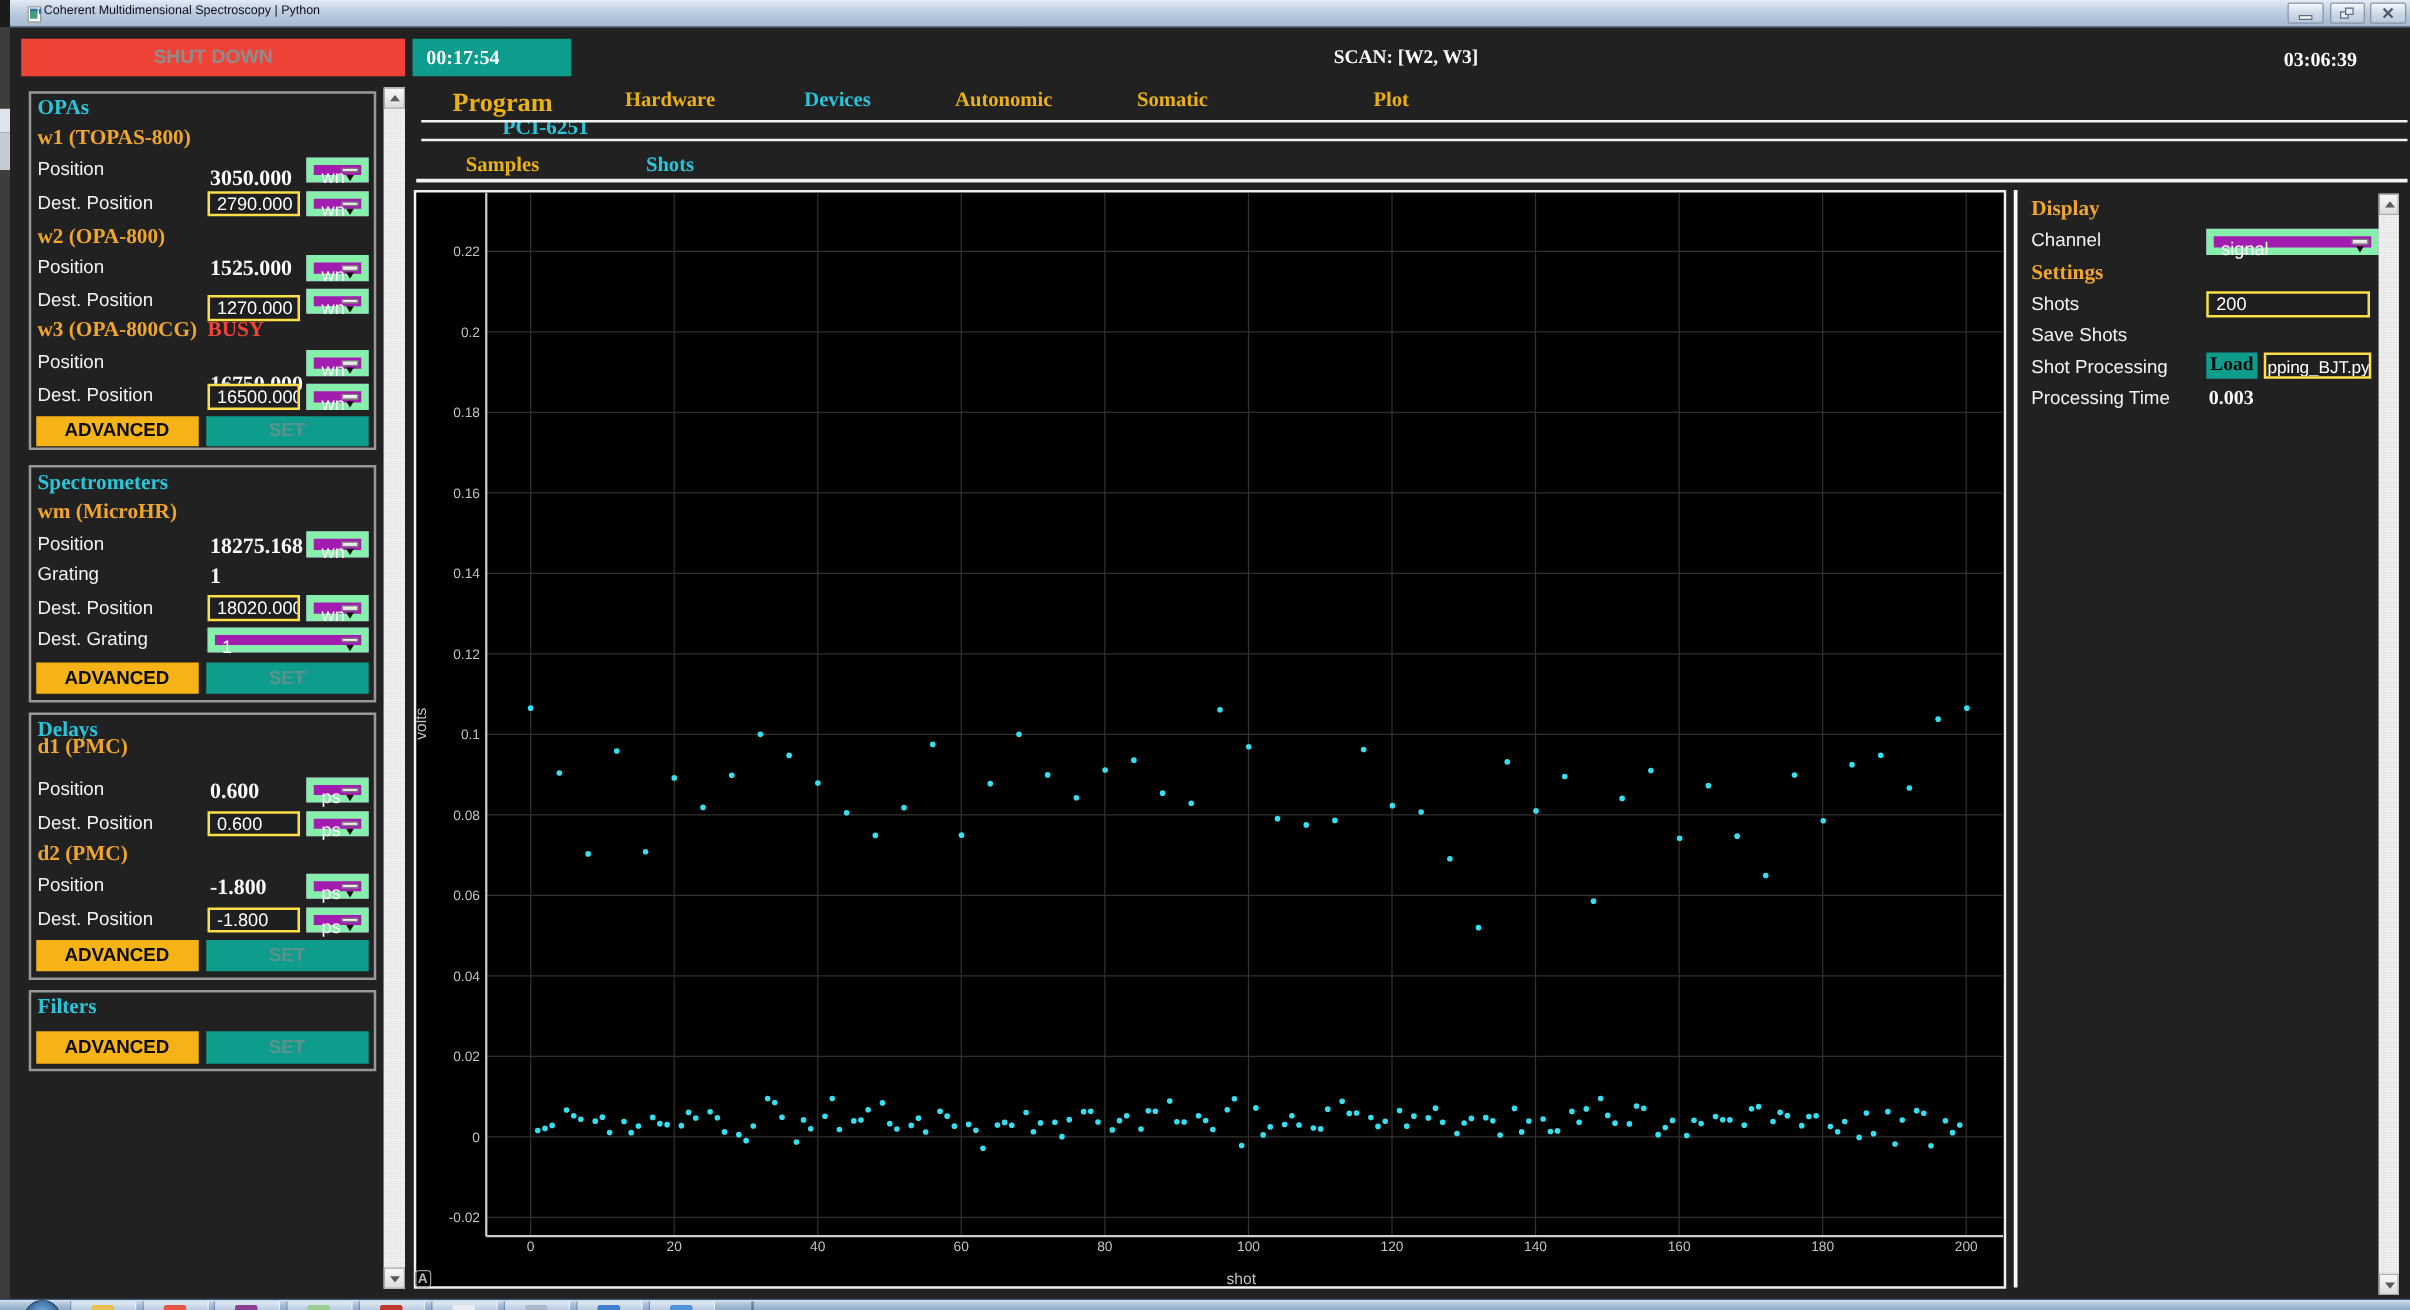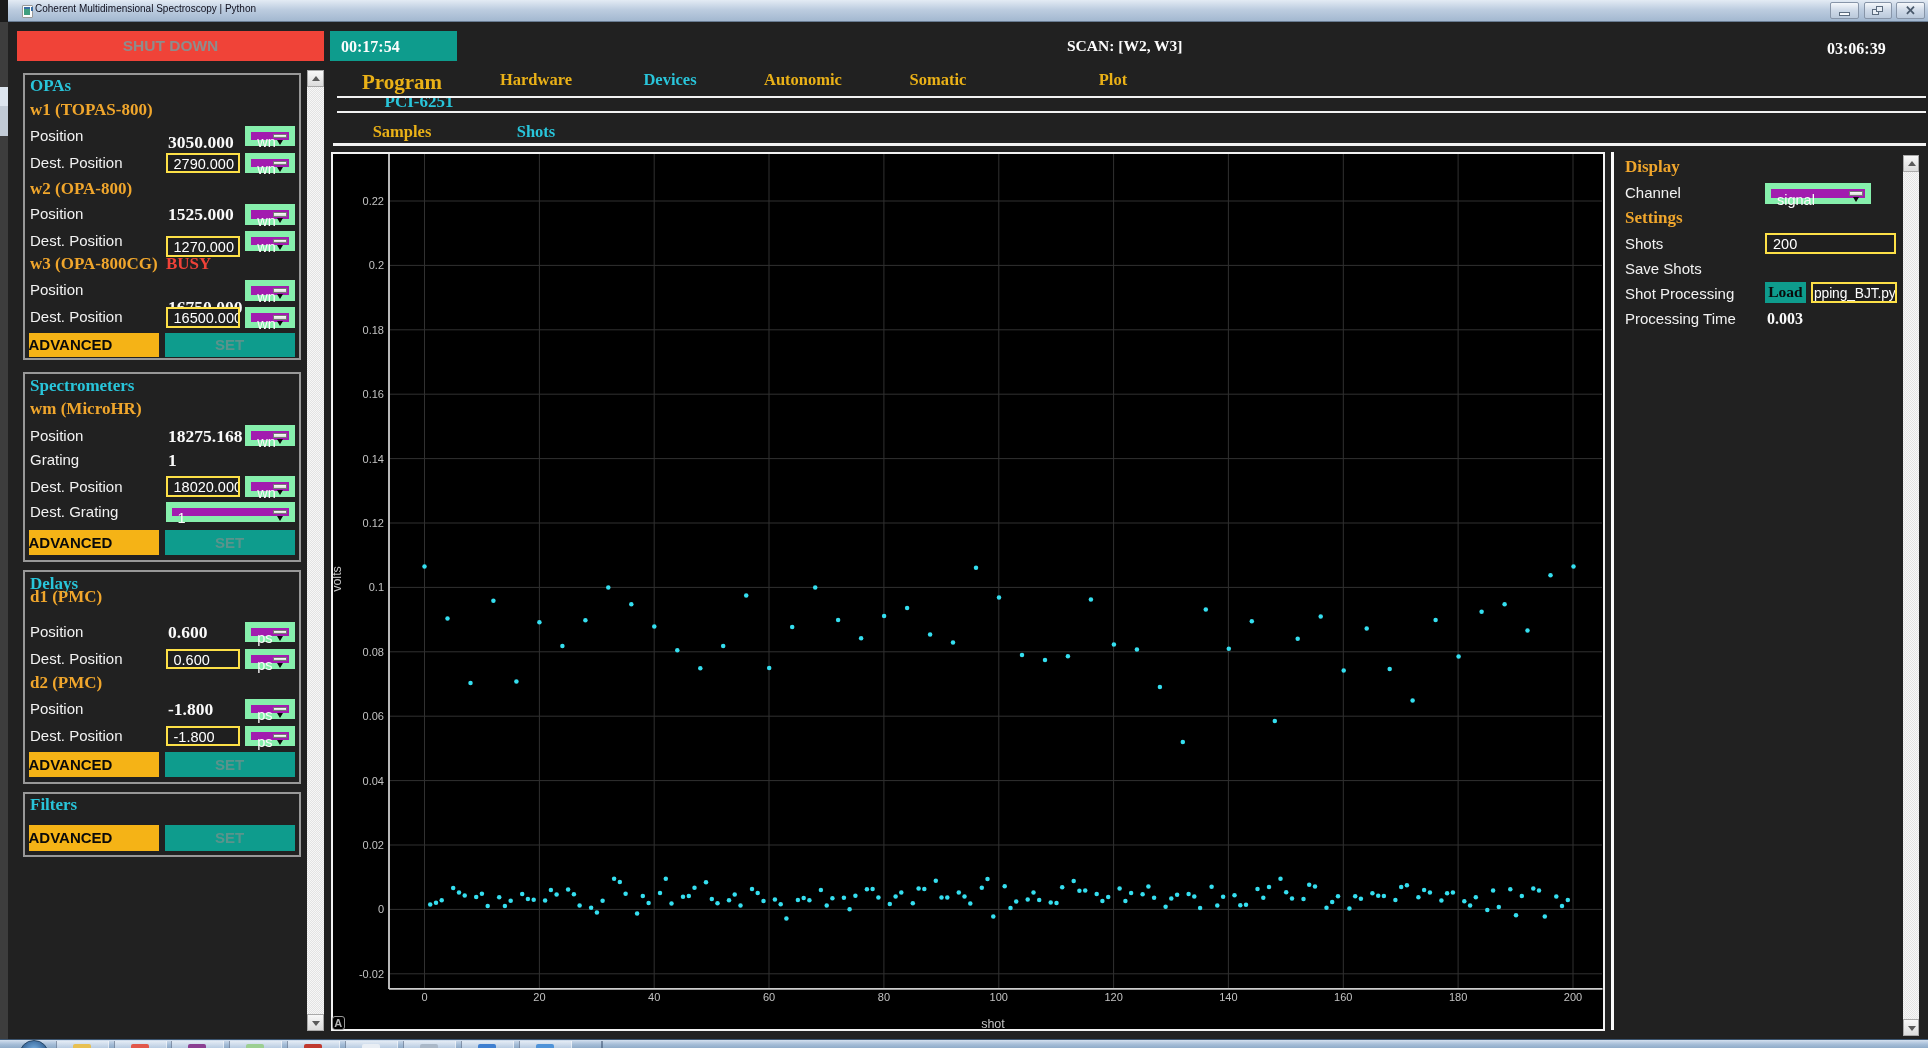"PCI-6251" div.tcyan { text-align: center -> right }
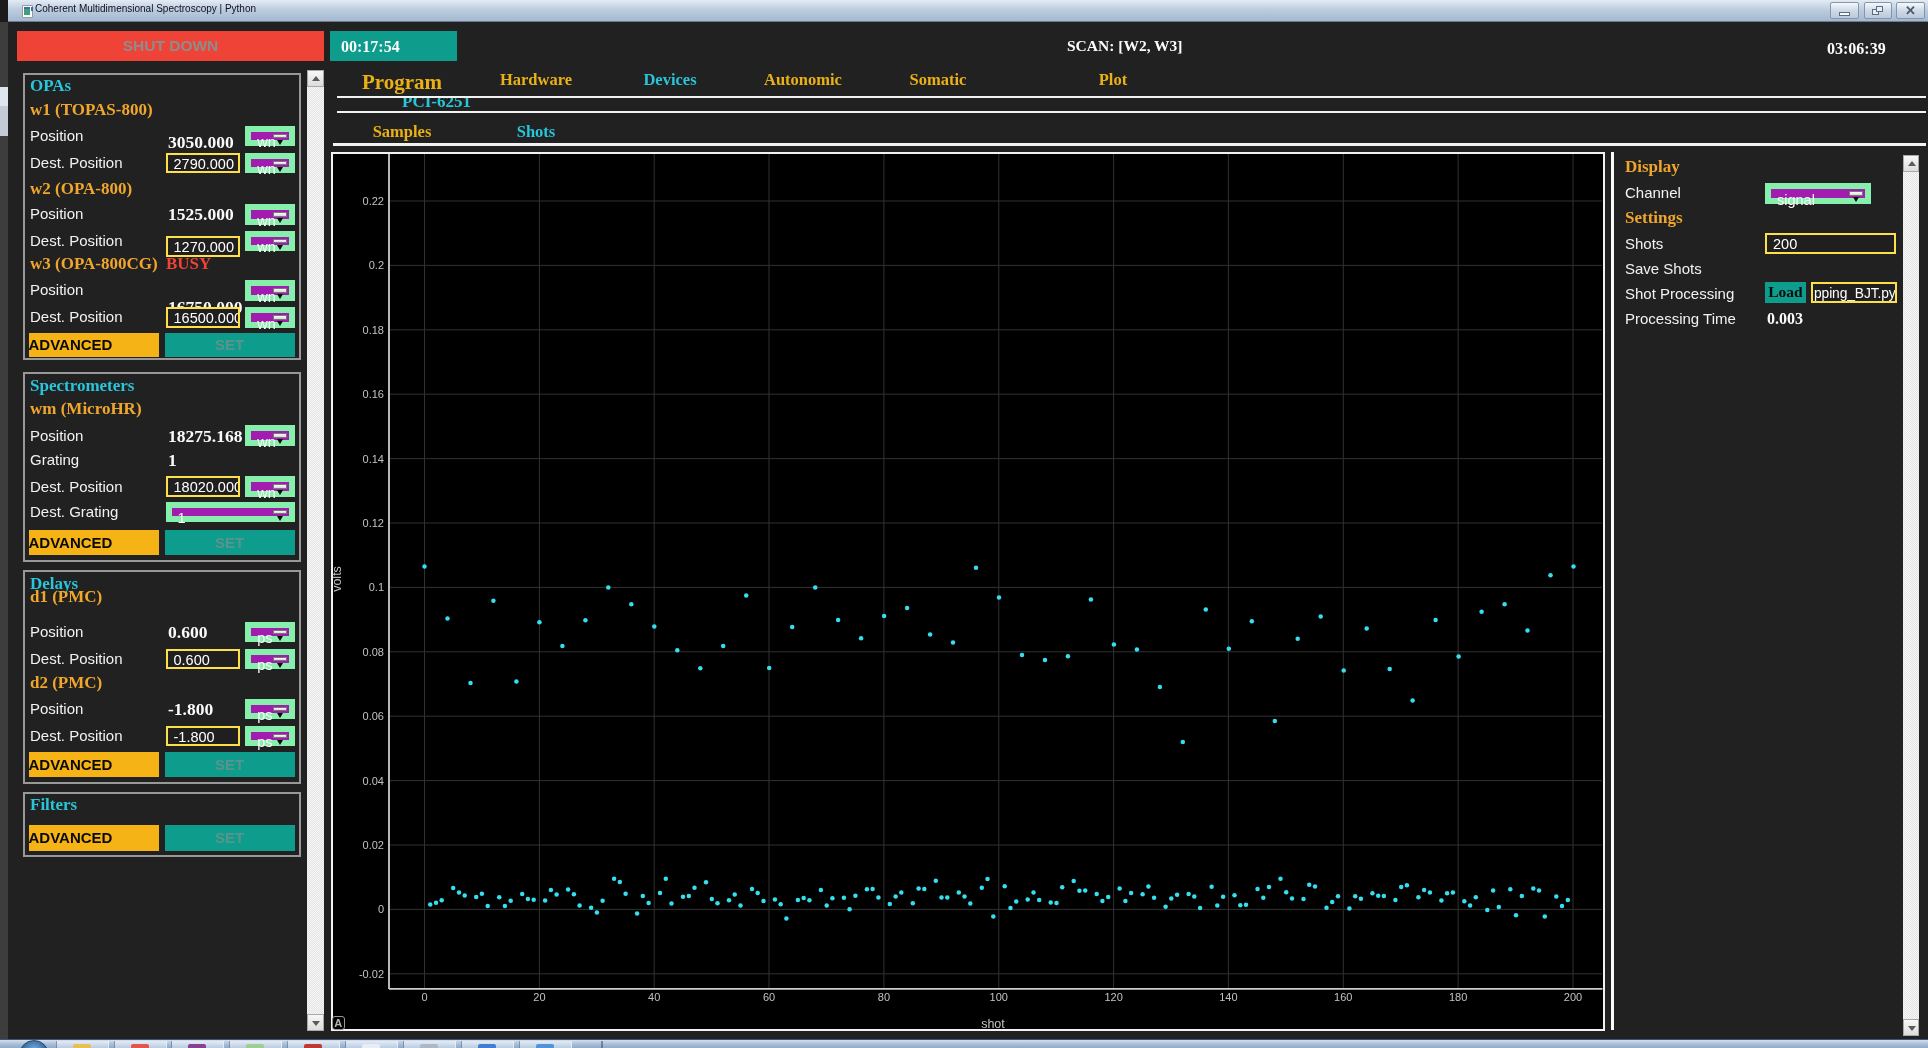"signal" div.cmb { width: 106px -> 138px }
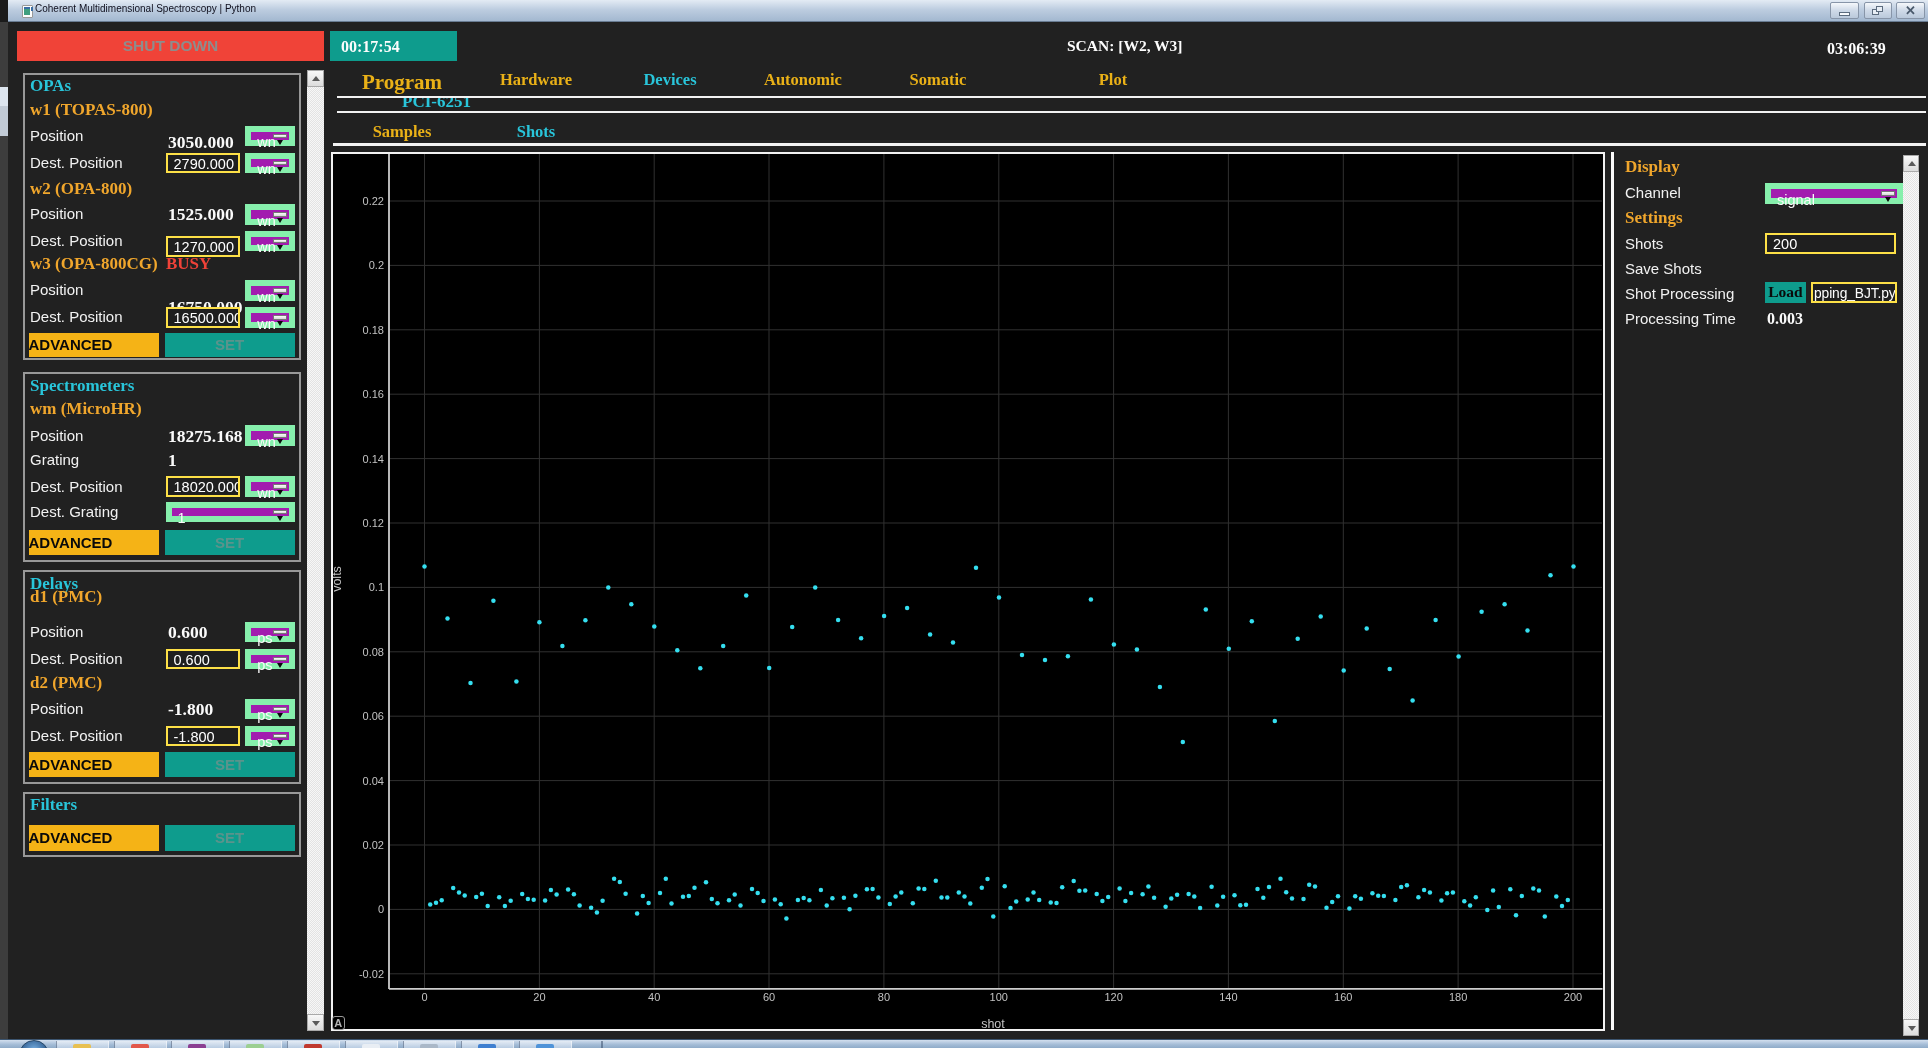"ADVANCED" .badv { text-align: none -> center }
